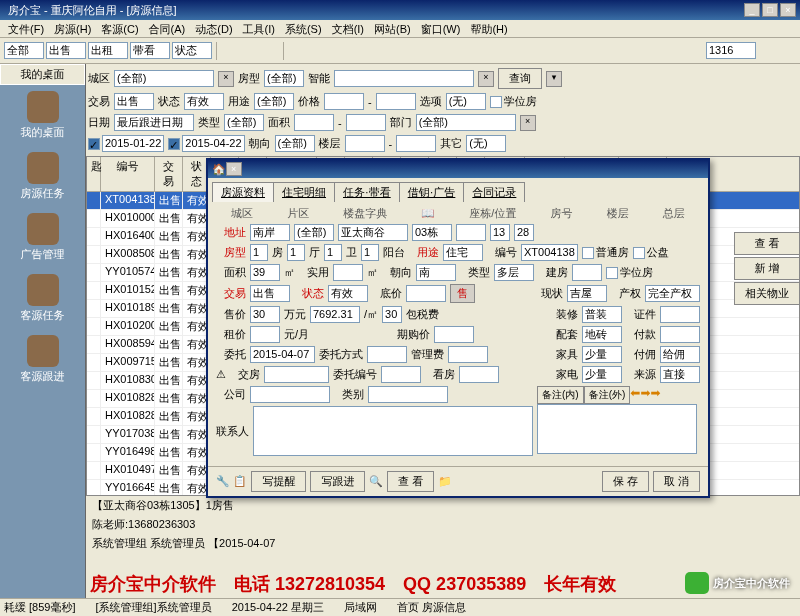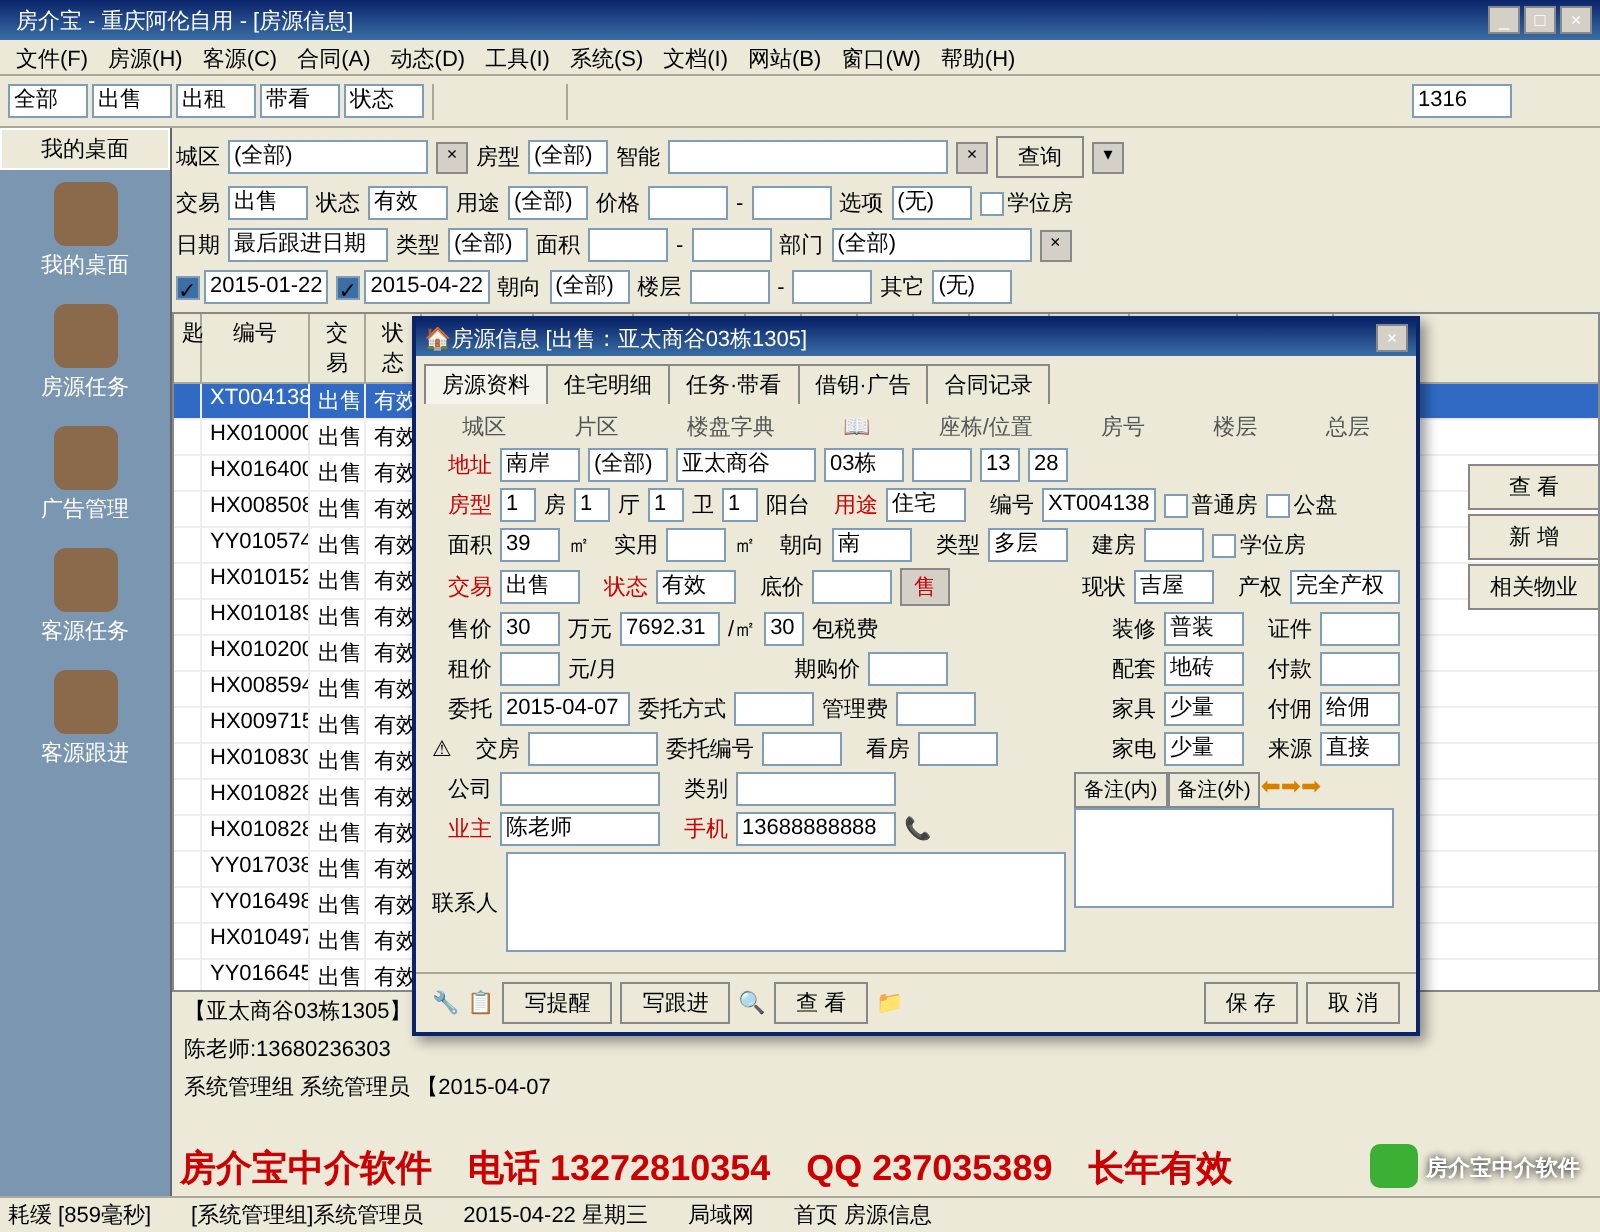"房源信息 [出售：亚太商谷03栋1305]" span.t { html: <span>房源信息 [出售：亚太商谷03栋1305]</span> -> none }
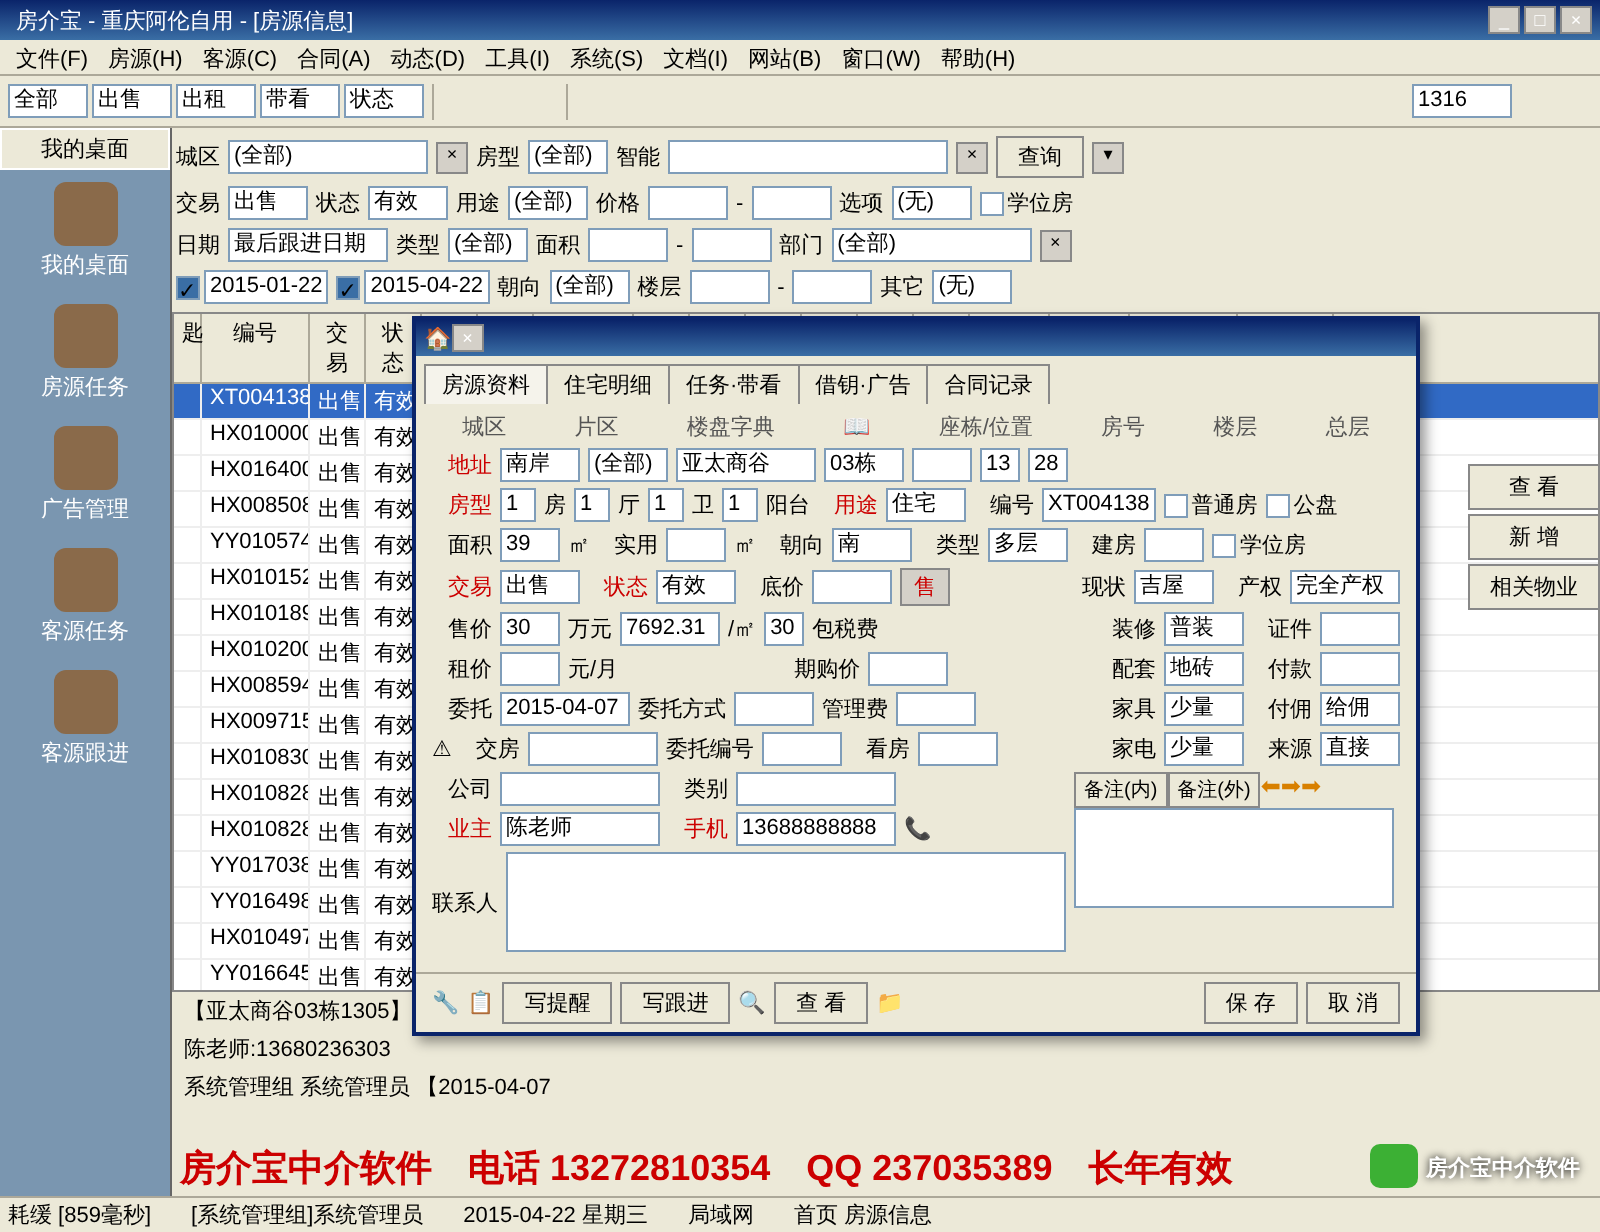"房源资料" .tab { text-decoration: none -> underline }
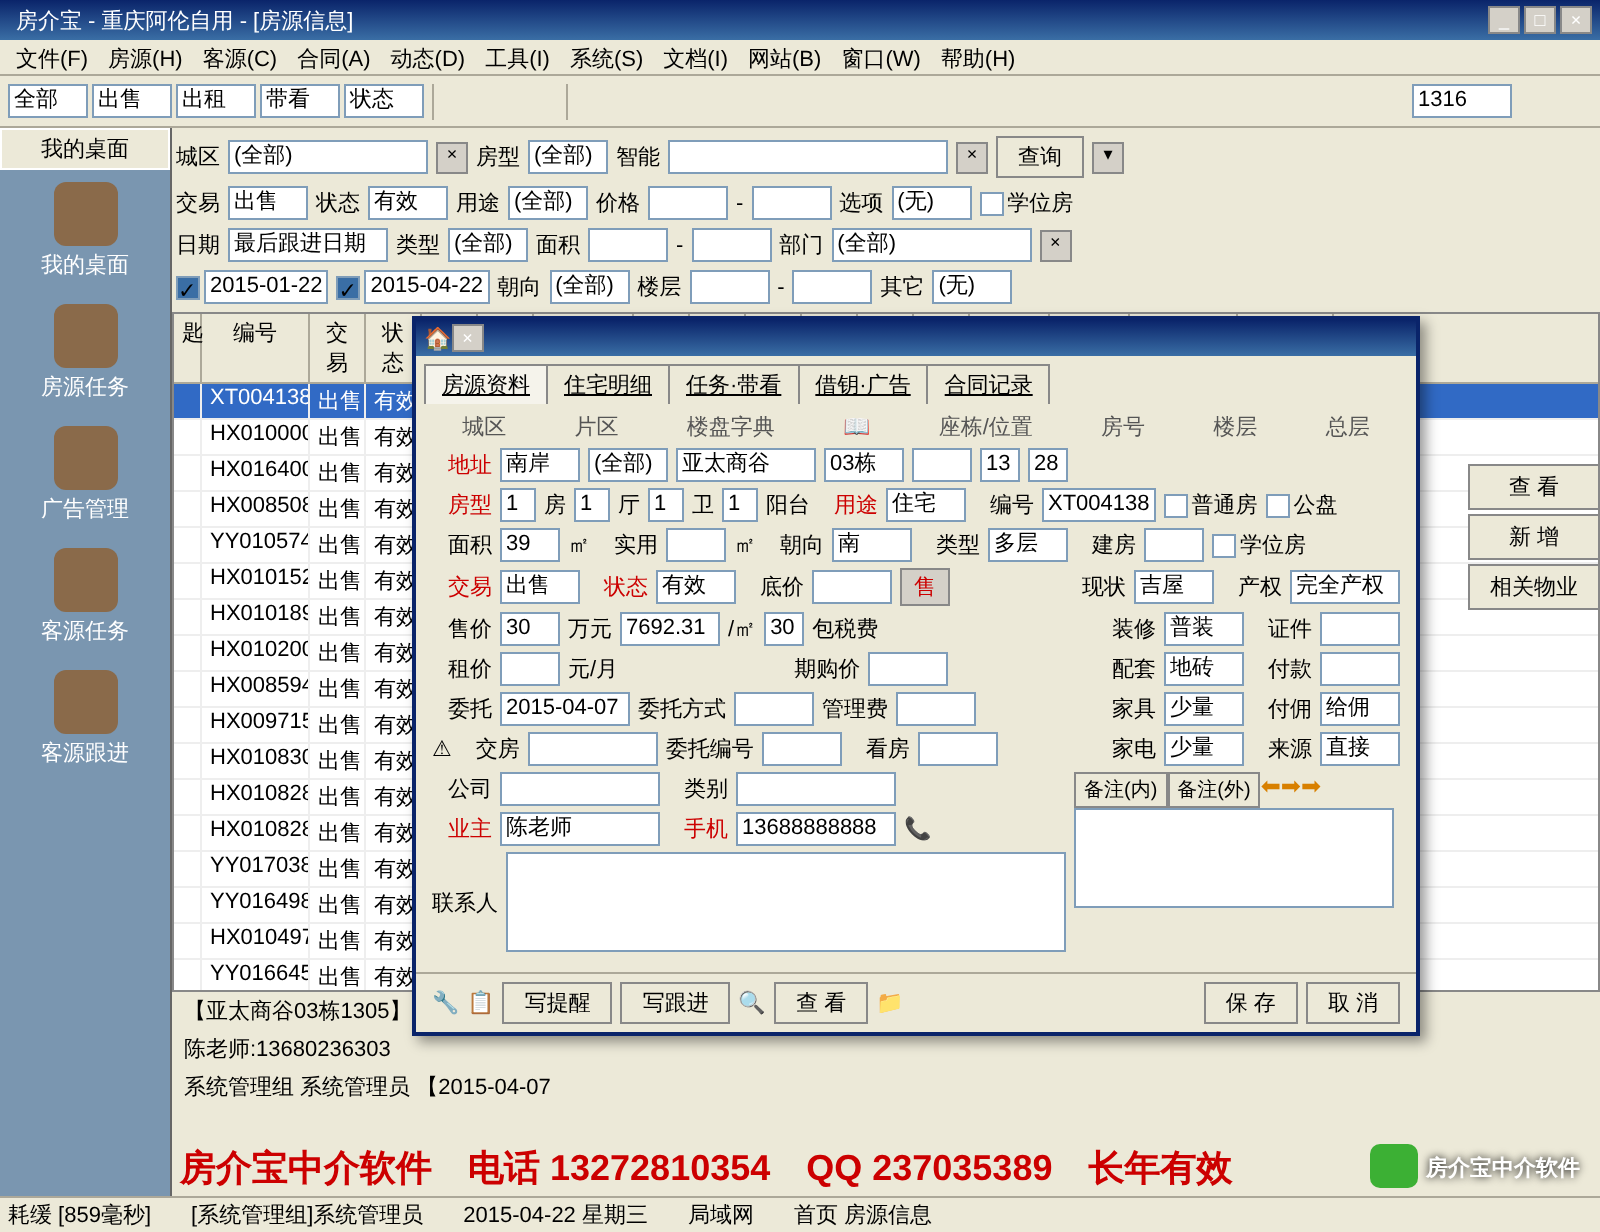"业主" div.frow { html: <div> <span>业主</span> <span>陈老师</span> <span>手机</span> <span>13688888888</span> <span>📞</span> </div> -> none }
